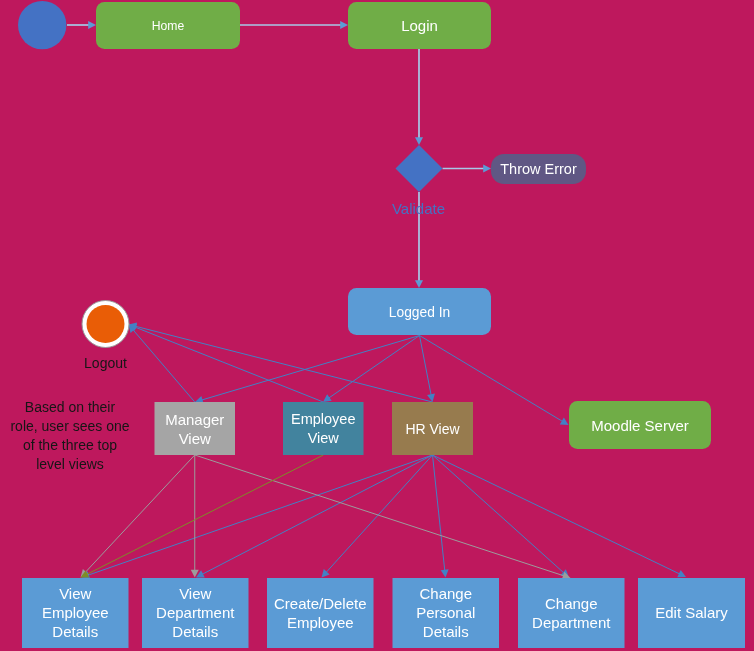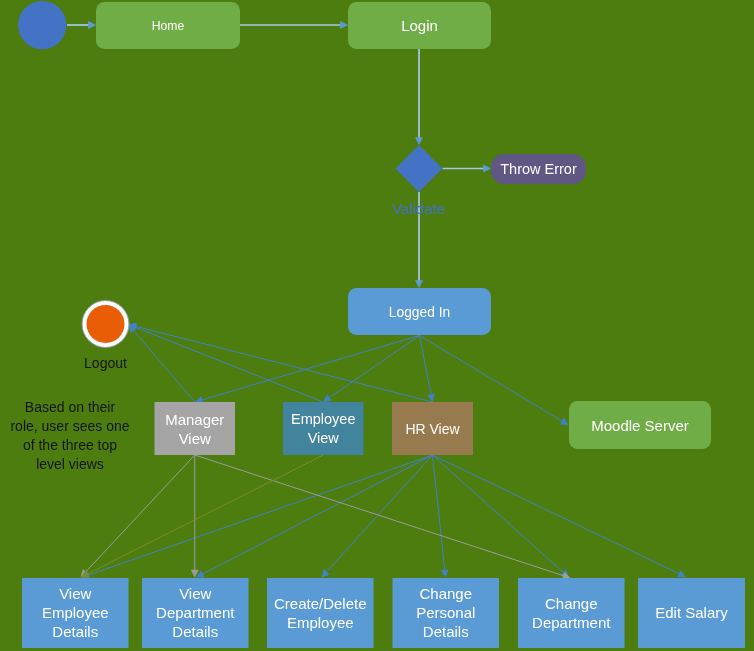"Home" #canvas { background: #4d7c0f -> #be185d }
